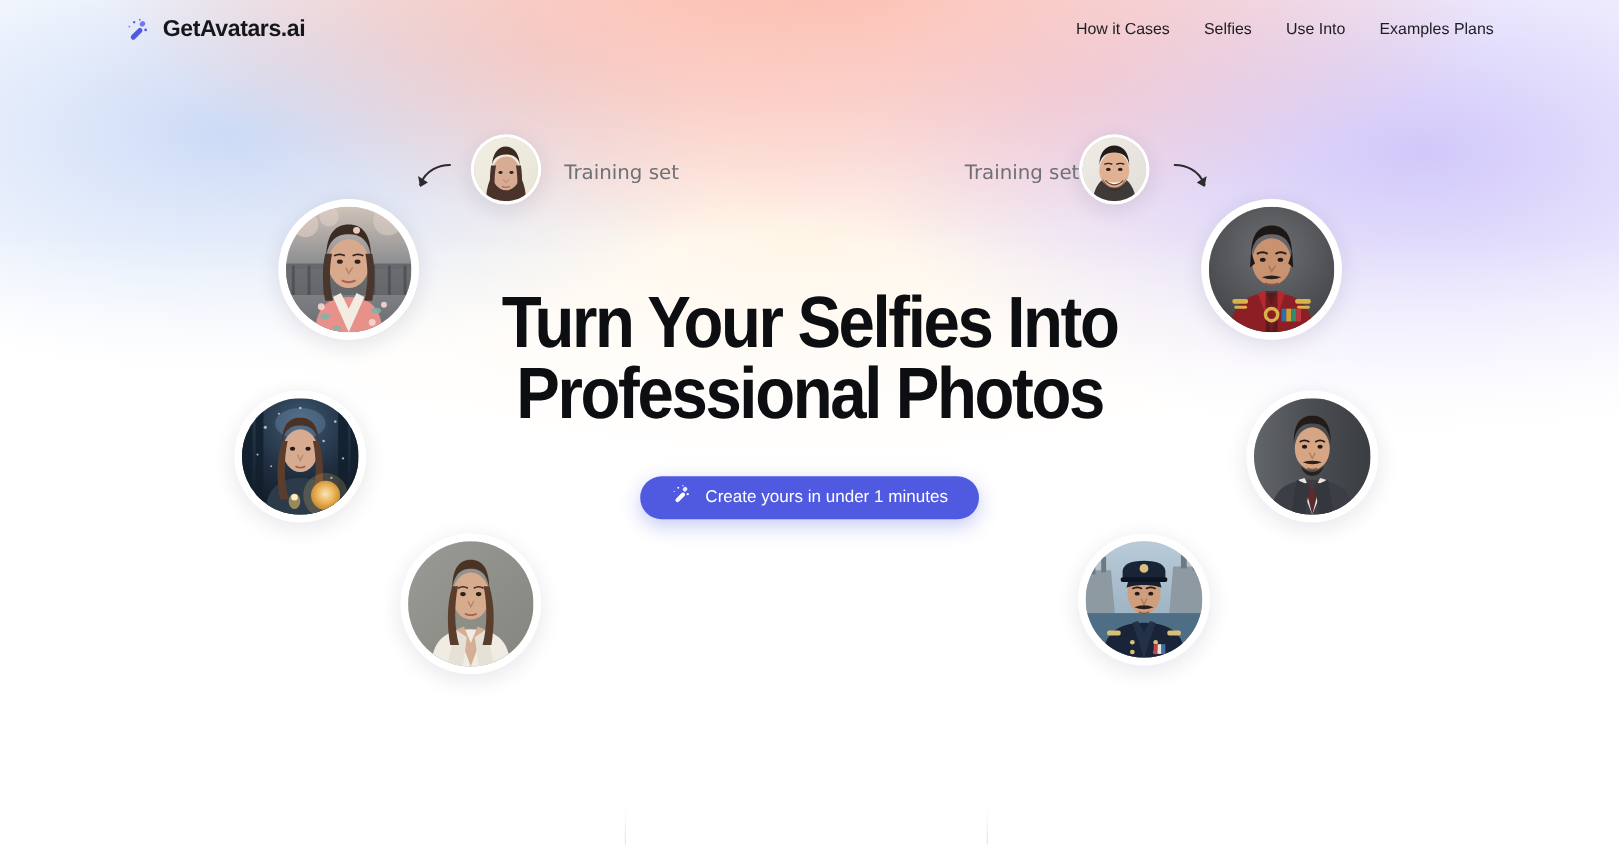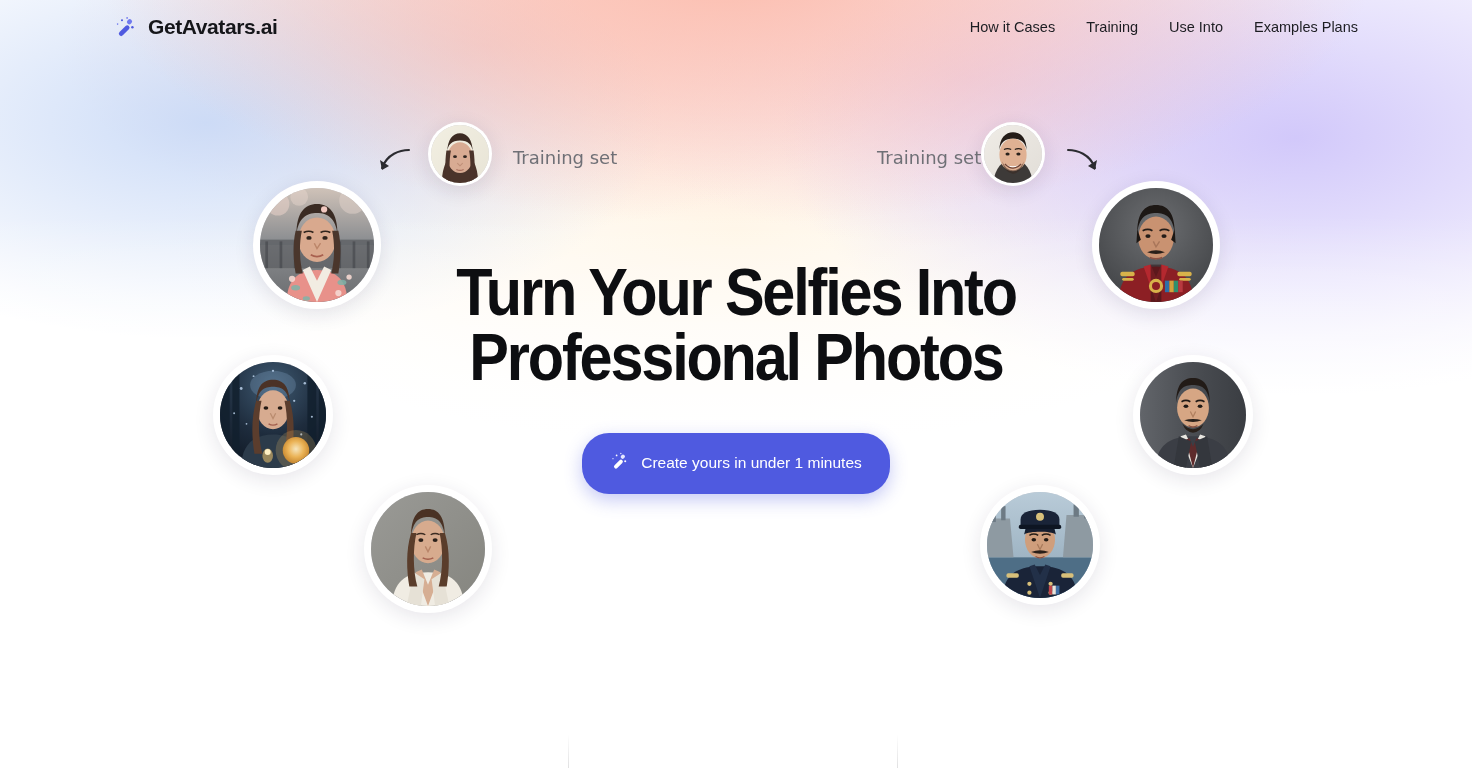"Training" a.nav-link { text: Training -> Selfies }
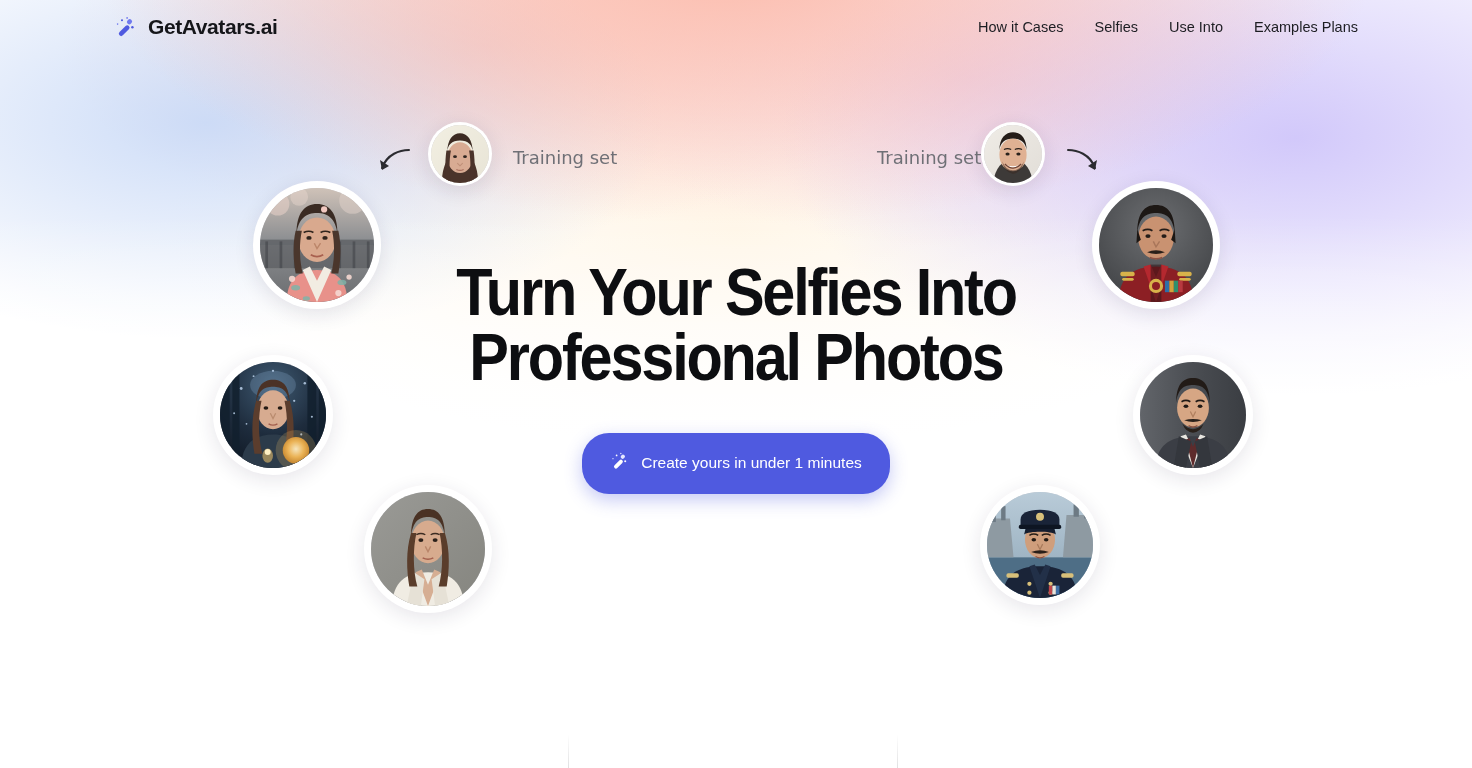"Create yours in under 1" #cta { height: 61px -> 39px }
